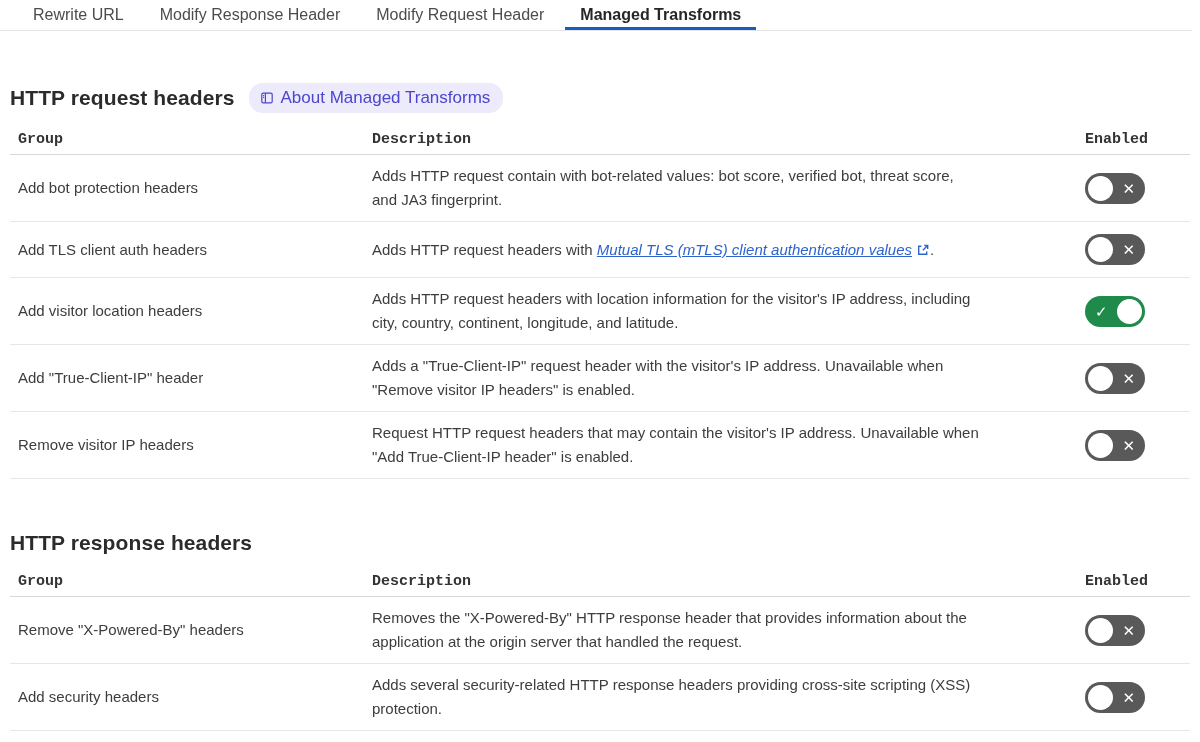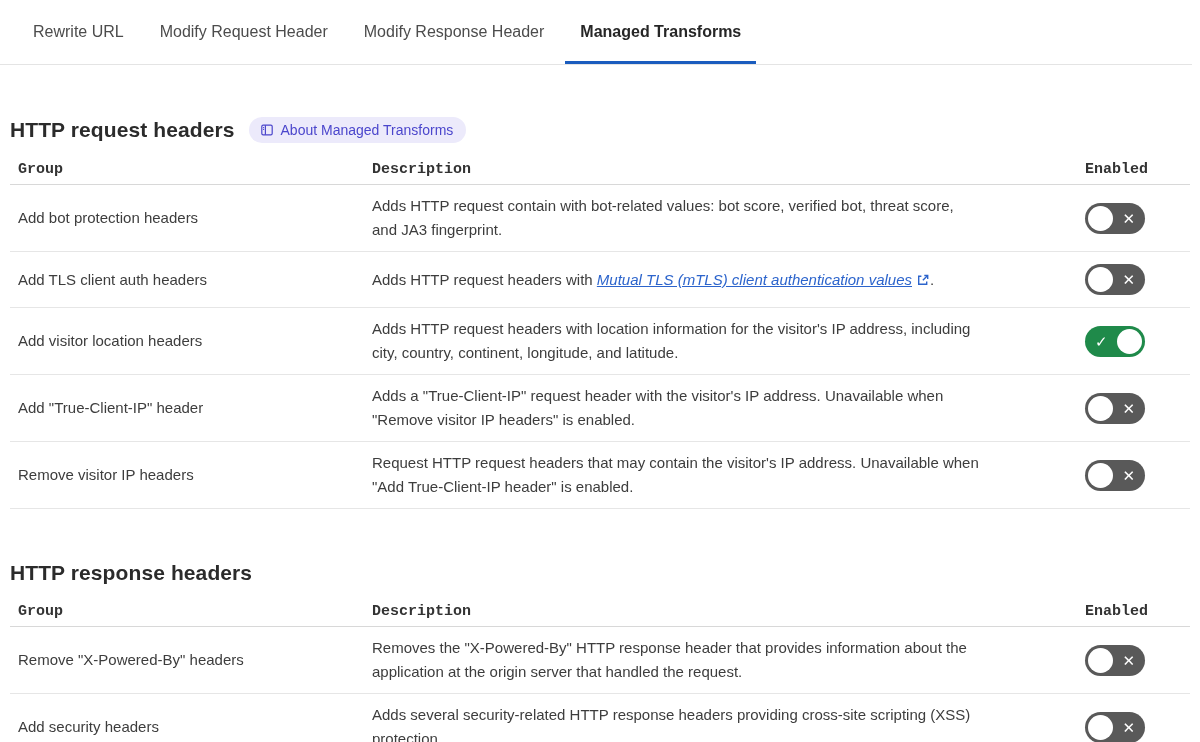"Rewrite URL" .tabbar { height: 65px -> 31px }
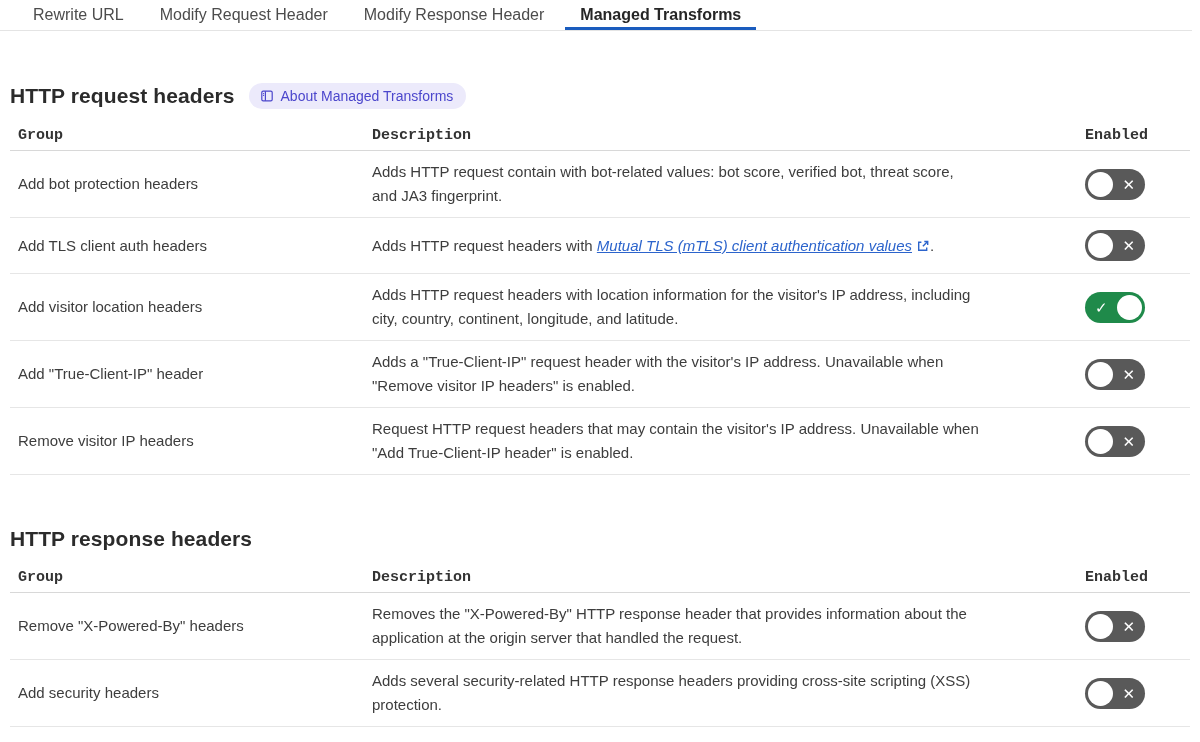"Modify Request Header" div.tab { order: before "Modify Response Header" -> after "Modify Response Header" }
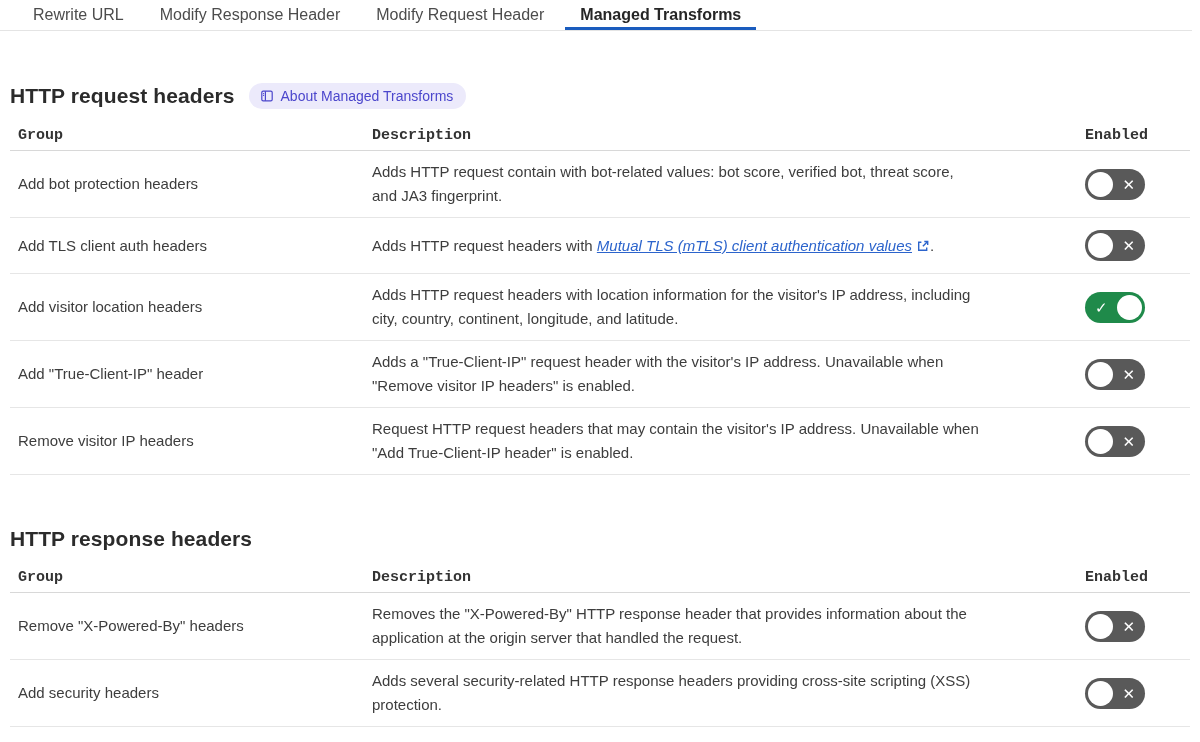"About Managed Transforms" .badge { font-size: 14px -> 17px }
